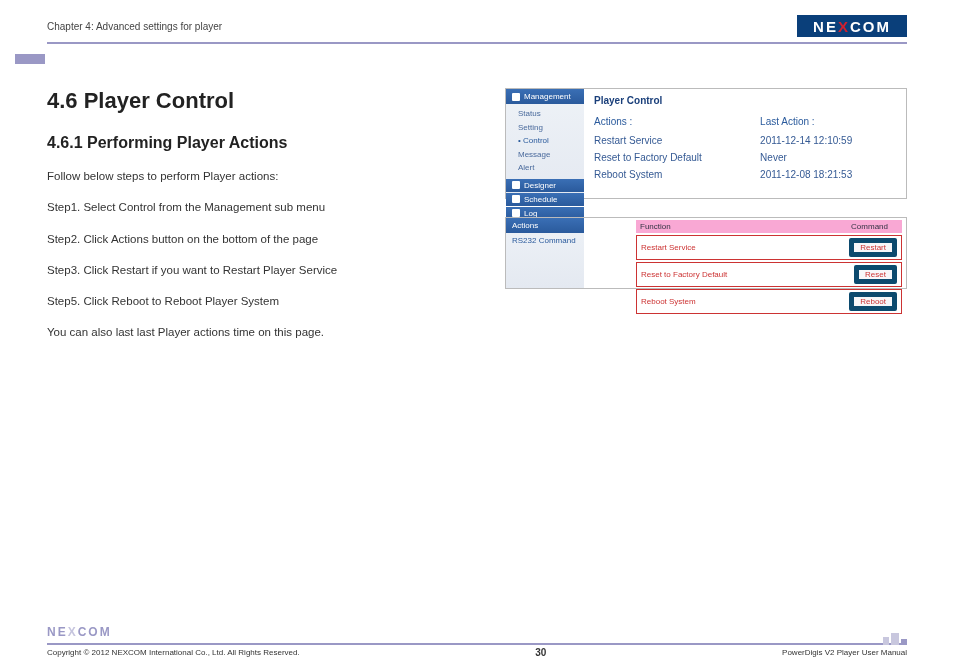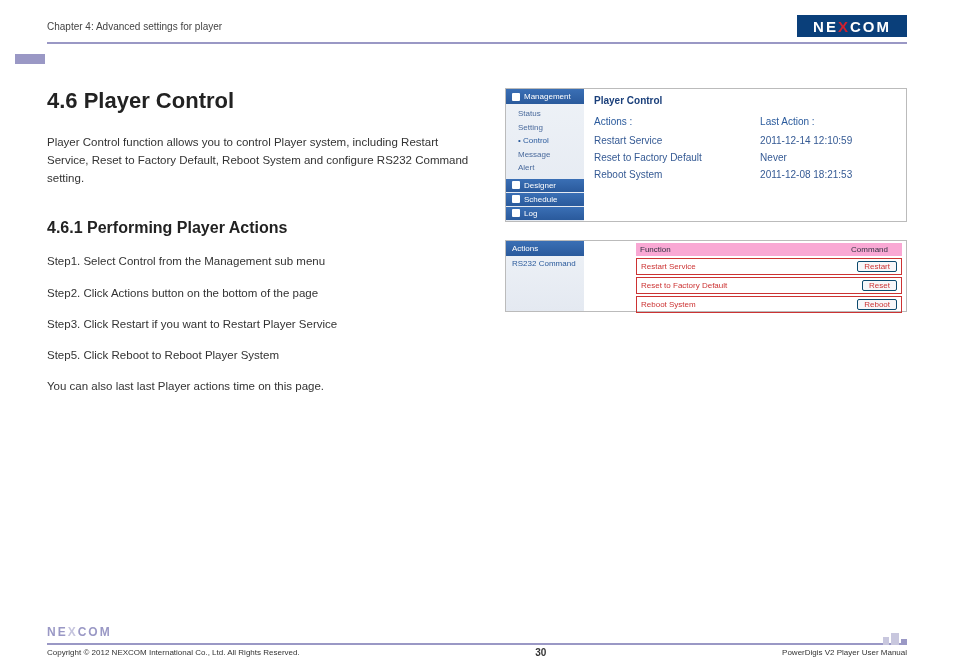"Management" .shot1 { height: 134px -> 111px }
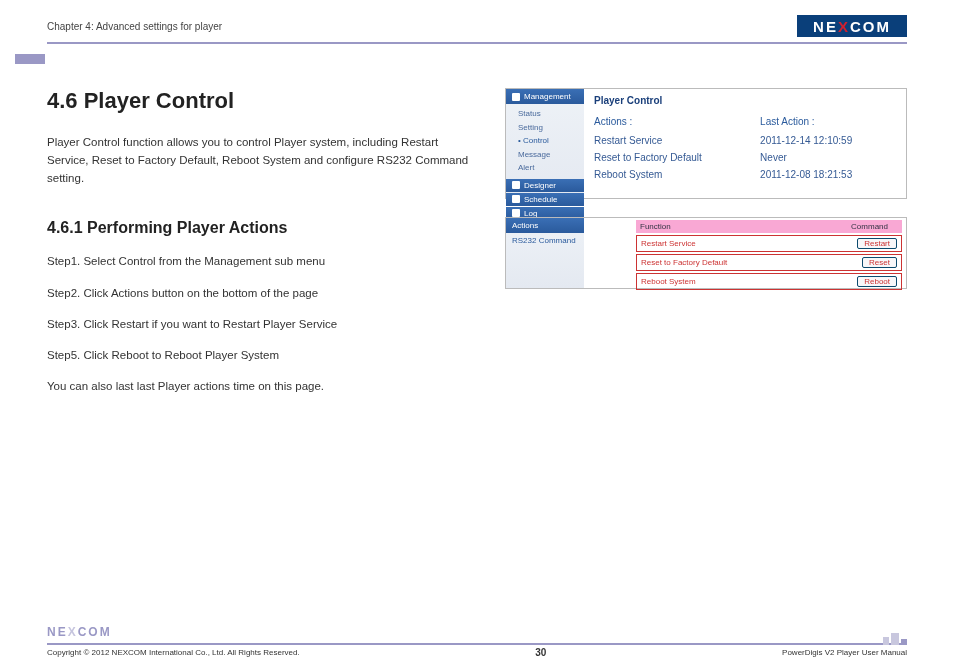"Player Control function allows you" p.intro { html: <p>Player Control function allows you to control Player system, including Restart Service, Reset to Factory Default, Reboot System and configure RS232 Command setting.</p> -> none }
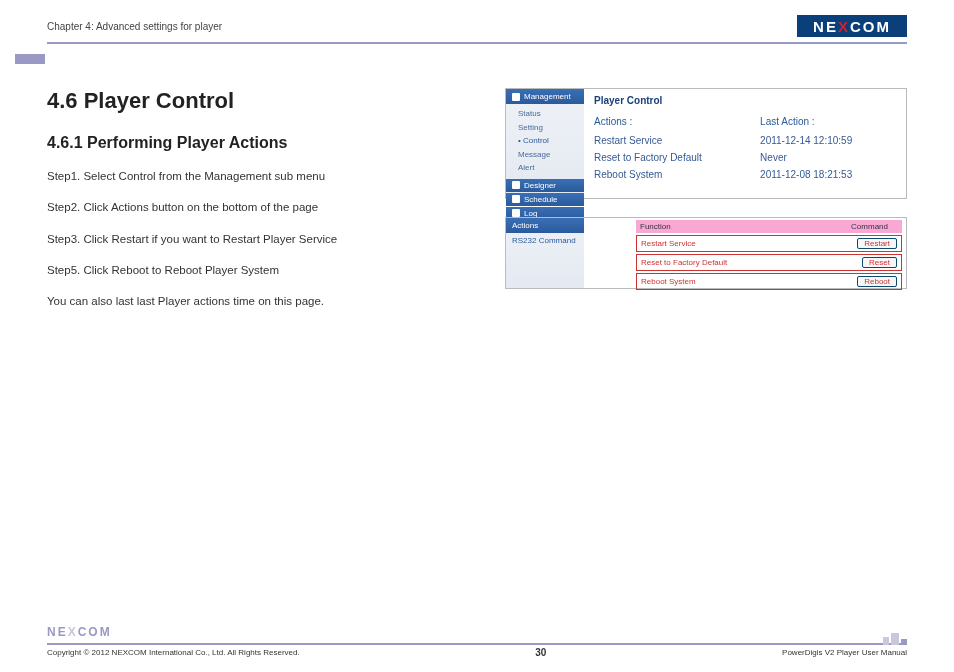"Follow below steps to perform" p.para { html: none -> <p>Follow below steps to perform Player actions:</p> }
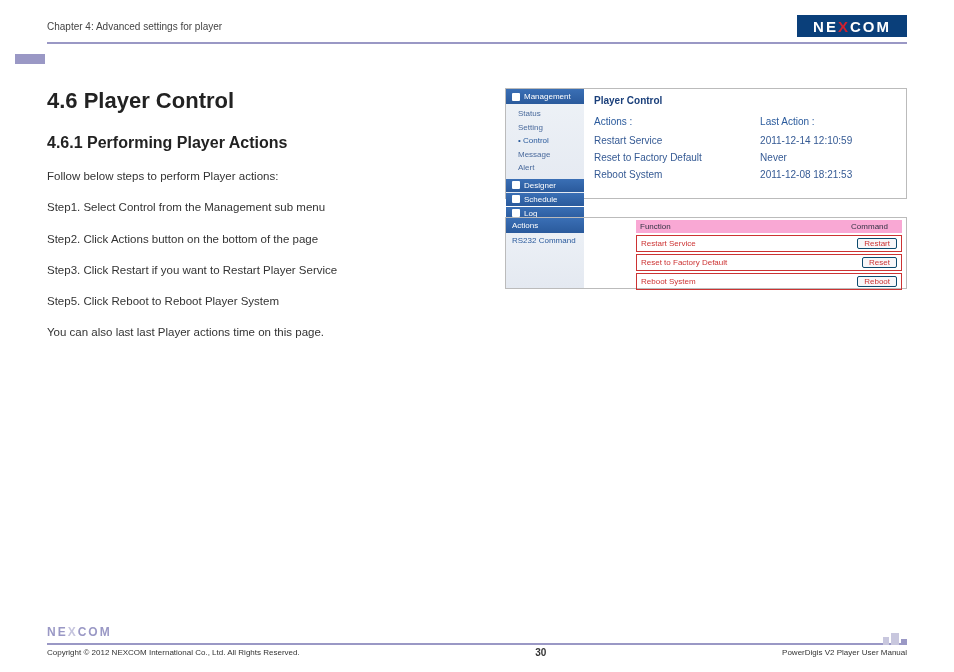"Restart" .btn { border: 1px solid #0c4a6e -> 5px solid #0c4a6e }
